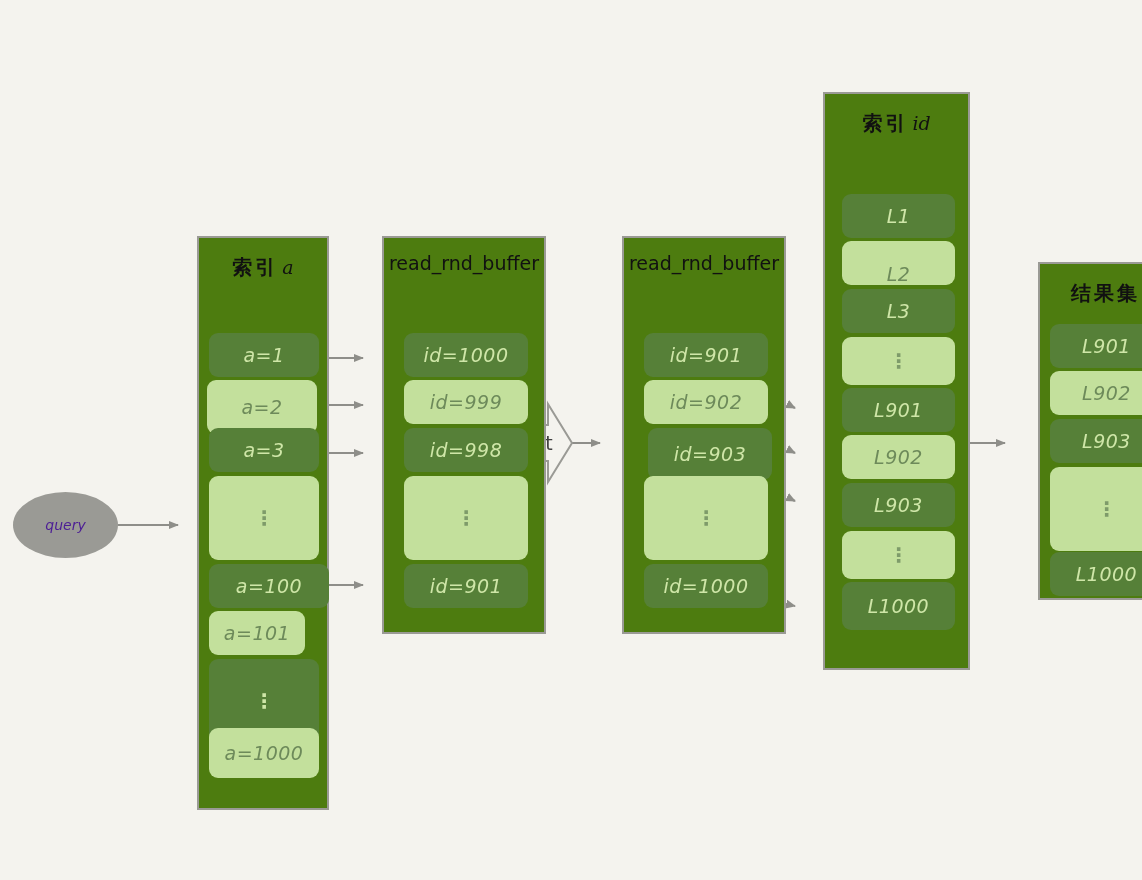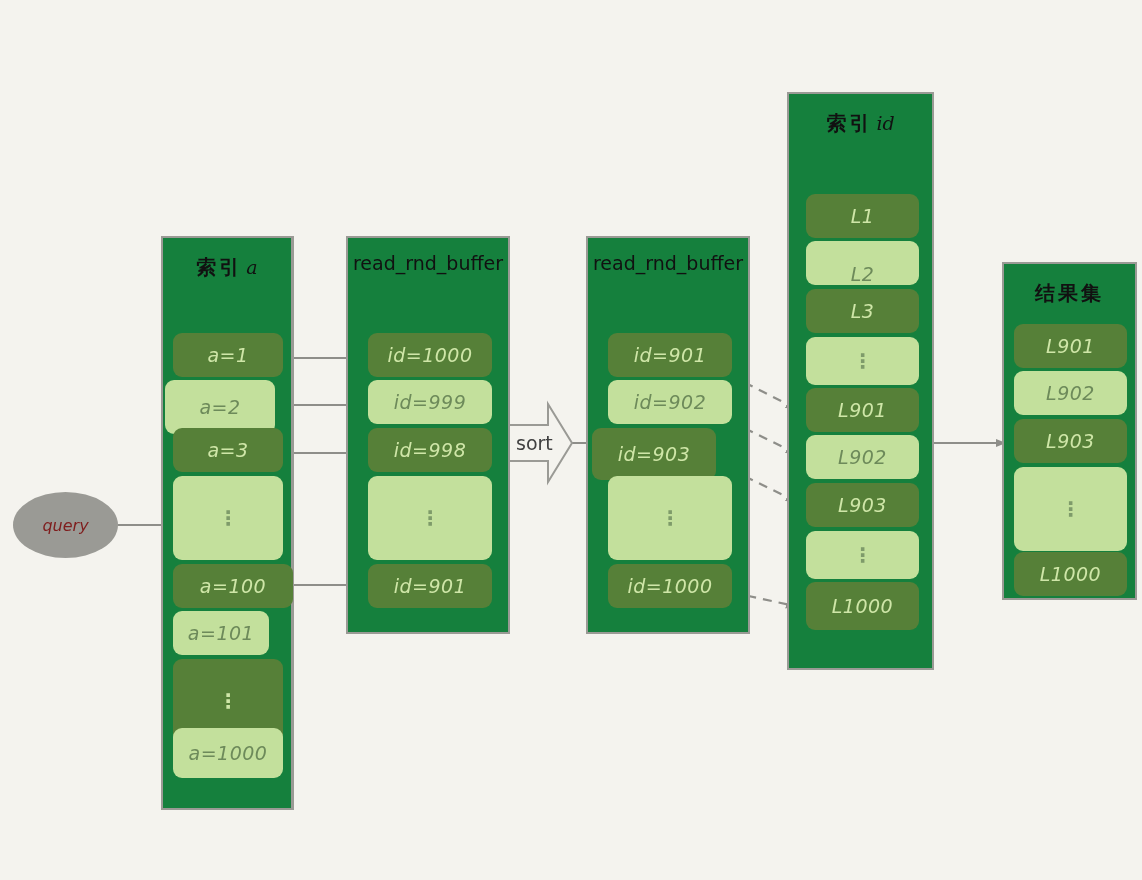"索引 id" .panel { background: #15803d -> #4d7c0f; margin-left: none -> 36px }
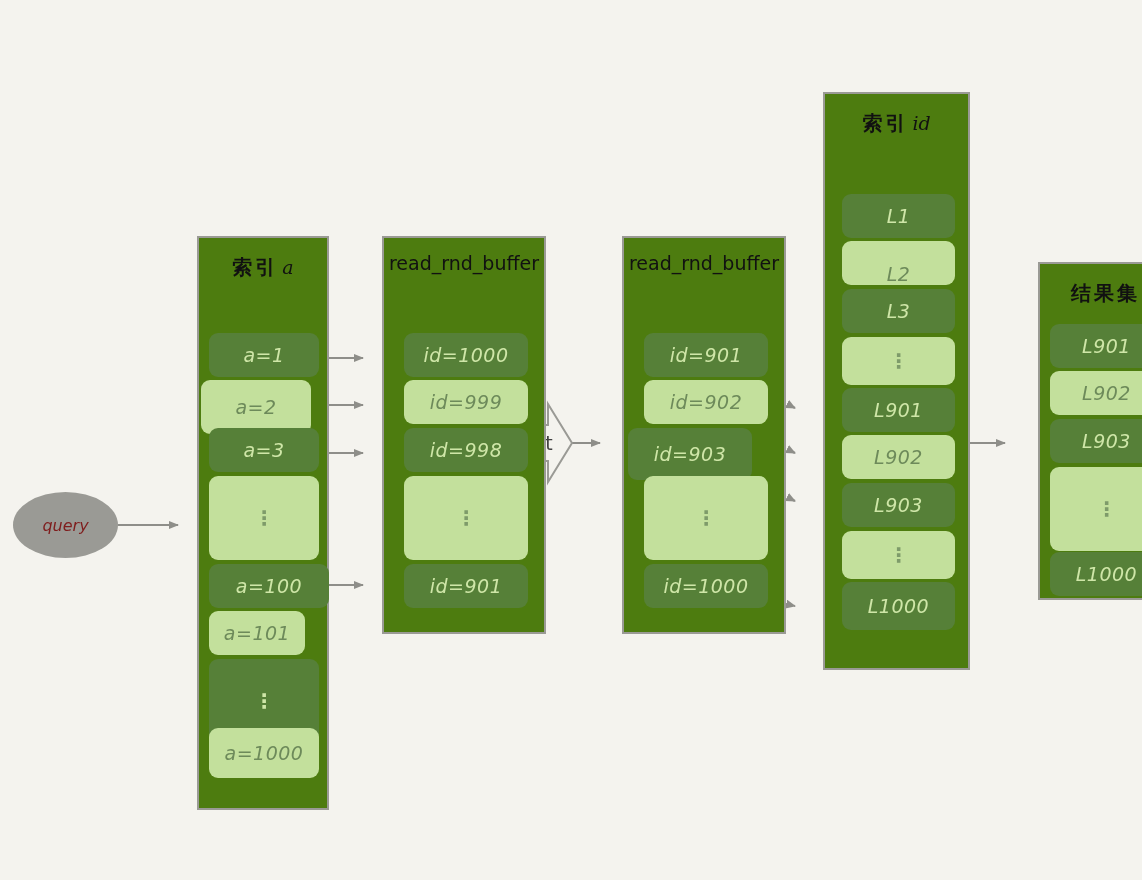"a=2" div.cell { left: 2px -> 8px }
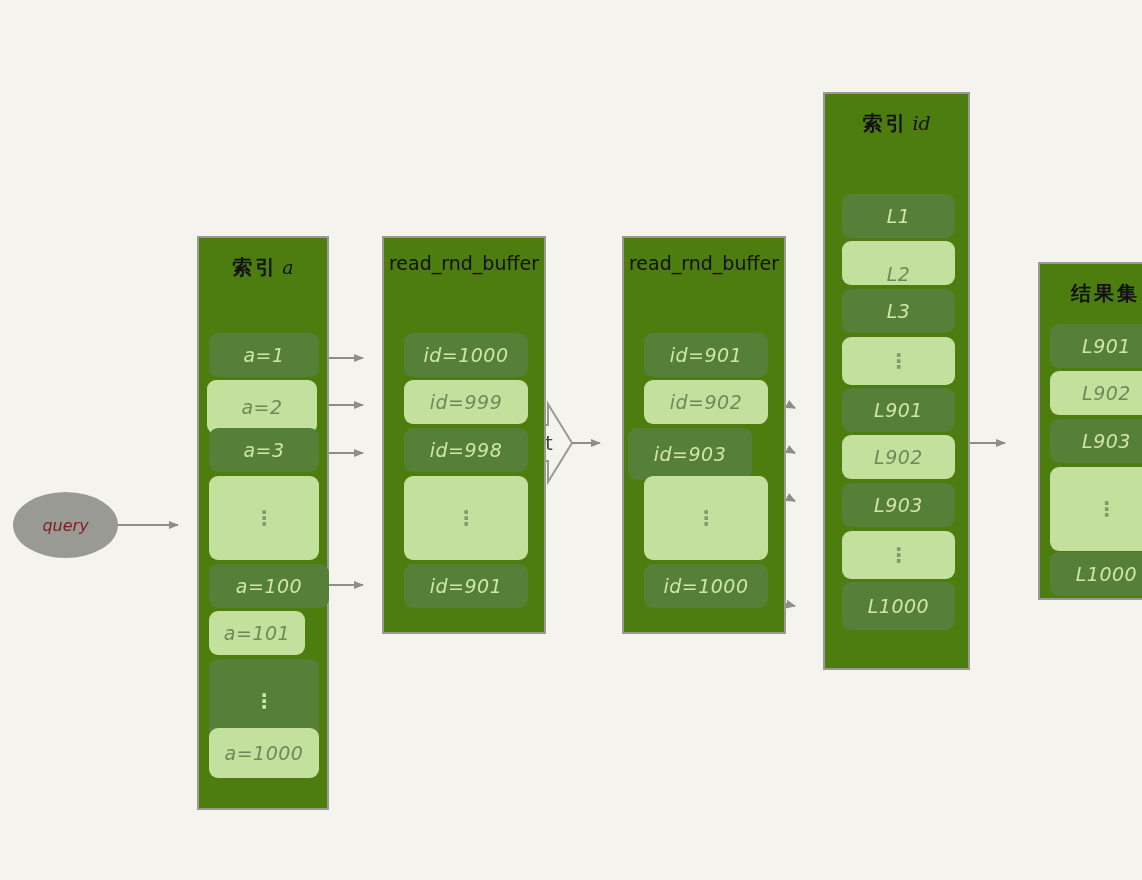"id=903" div.cell { left: 4px -> 24px }
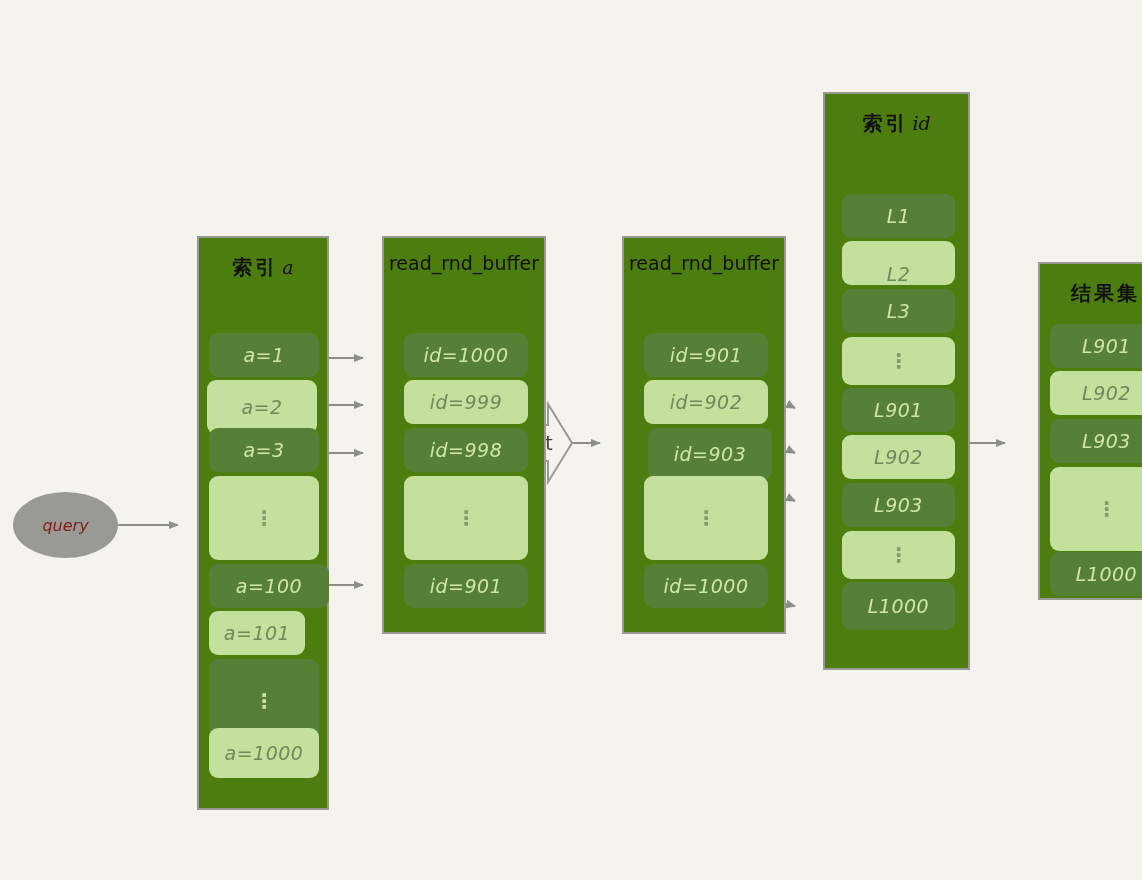"query" #query-node { color: #7f1d1d -> #4c1d95; font-size: 16px -> 14px }
